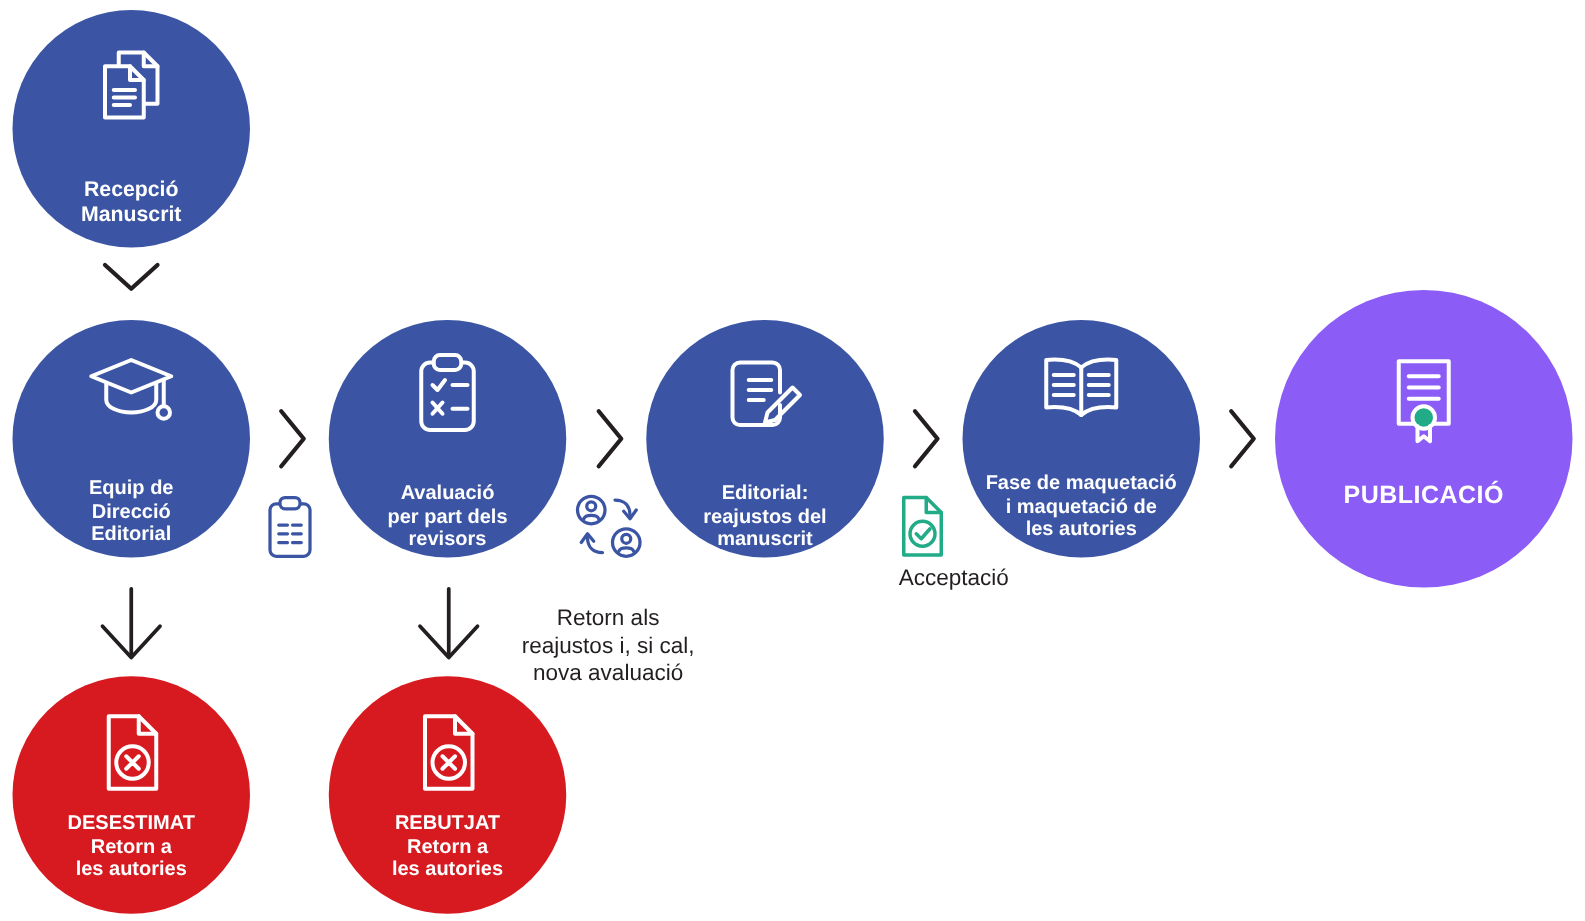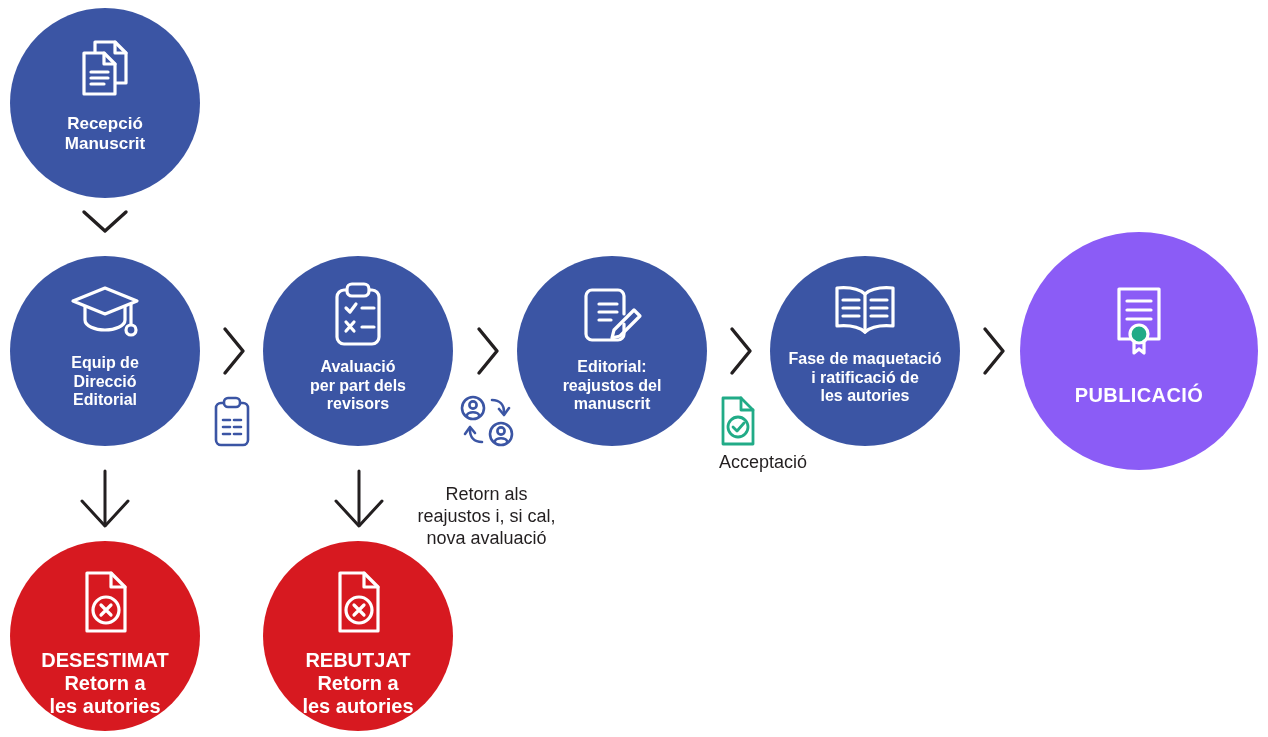"Recepció" .blue { gap: none -> 27px }
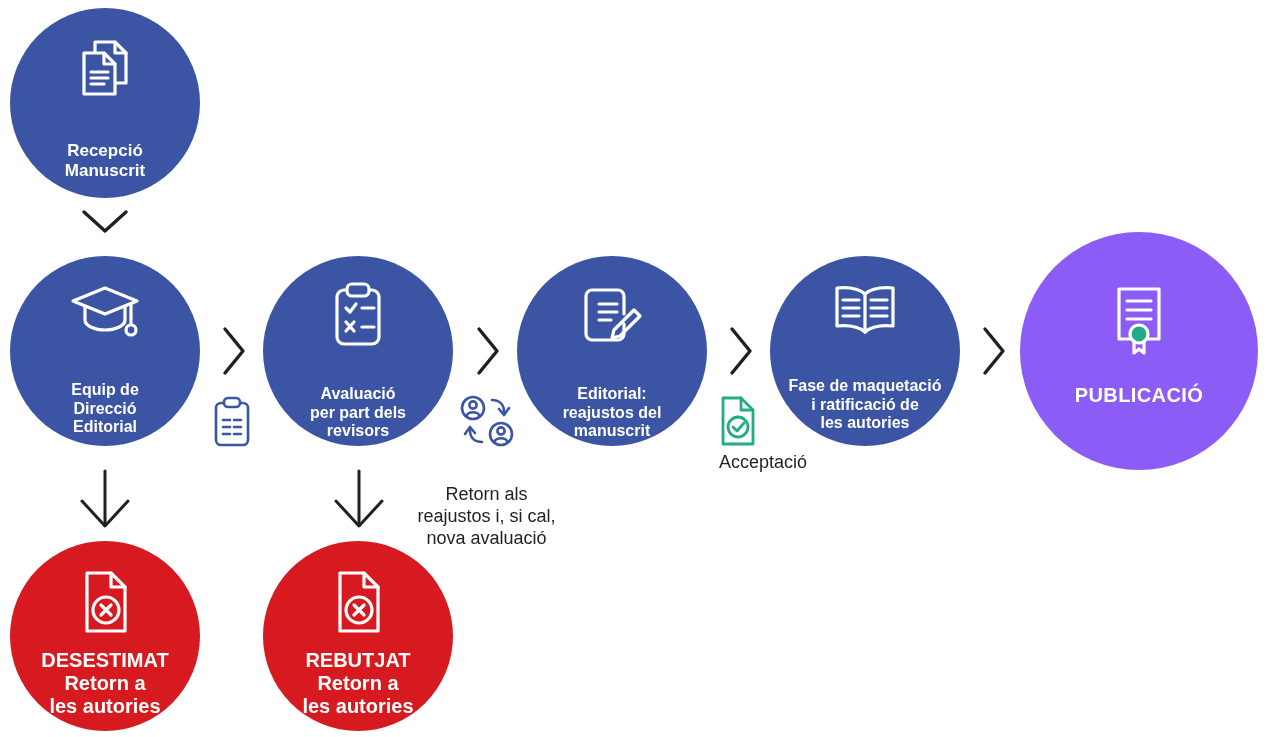"i ratificació de" div { text: ratificació -> maquetació }
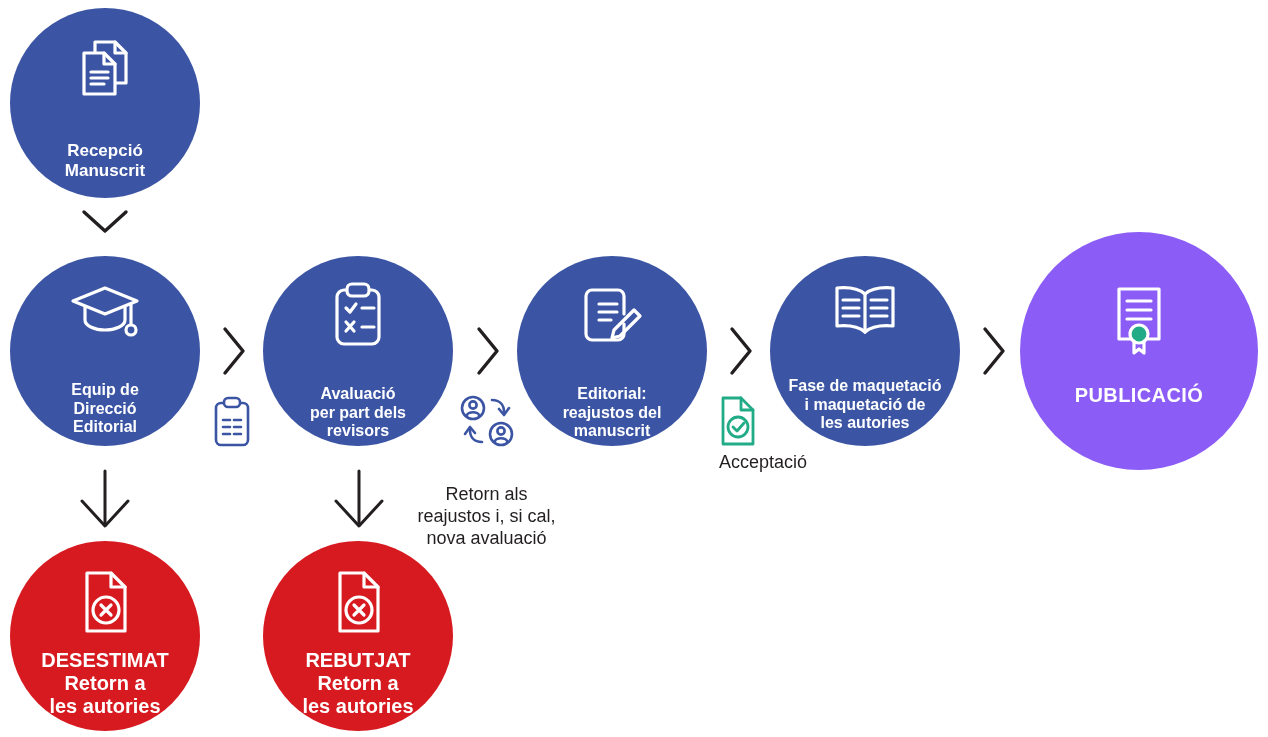"DESESTIMAT" .bot .lbl { font-size: 20px -> 16px }
